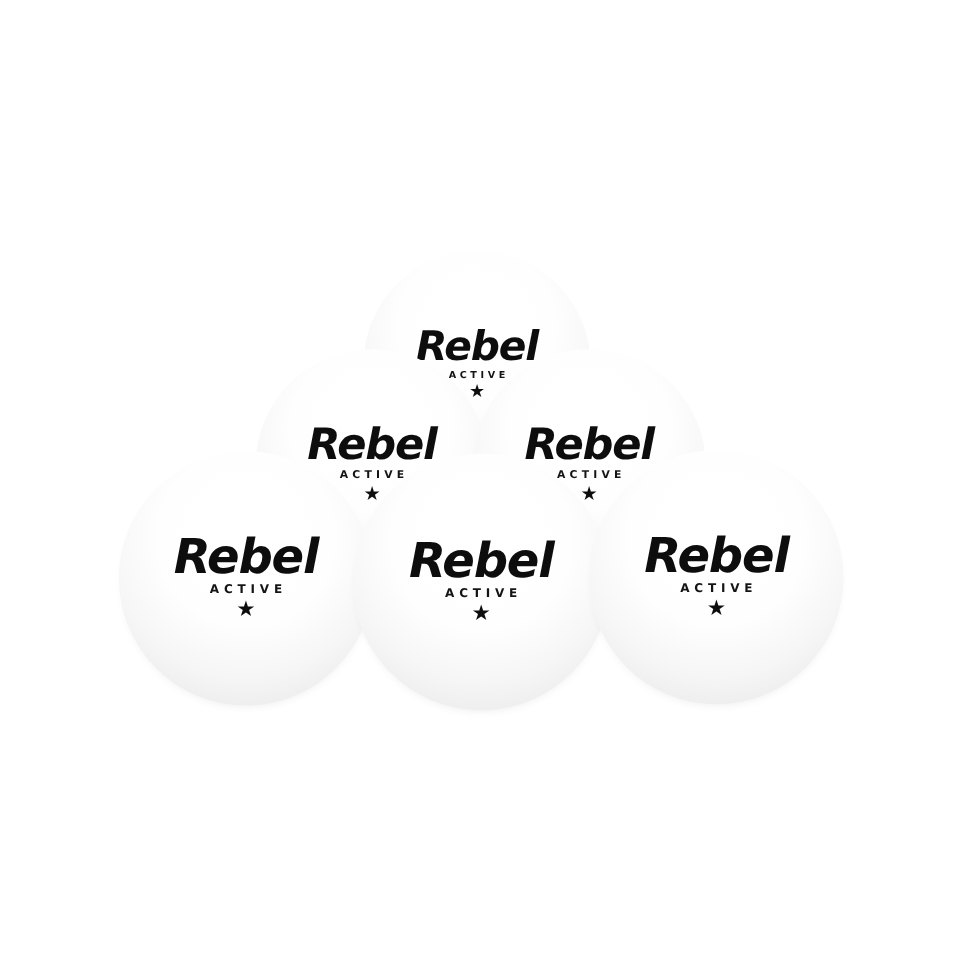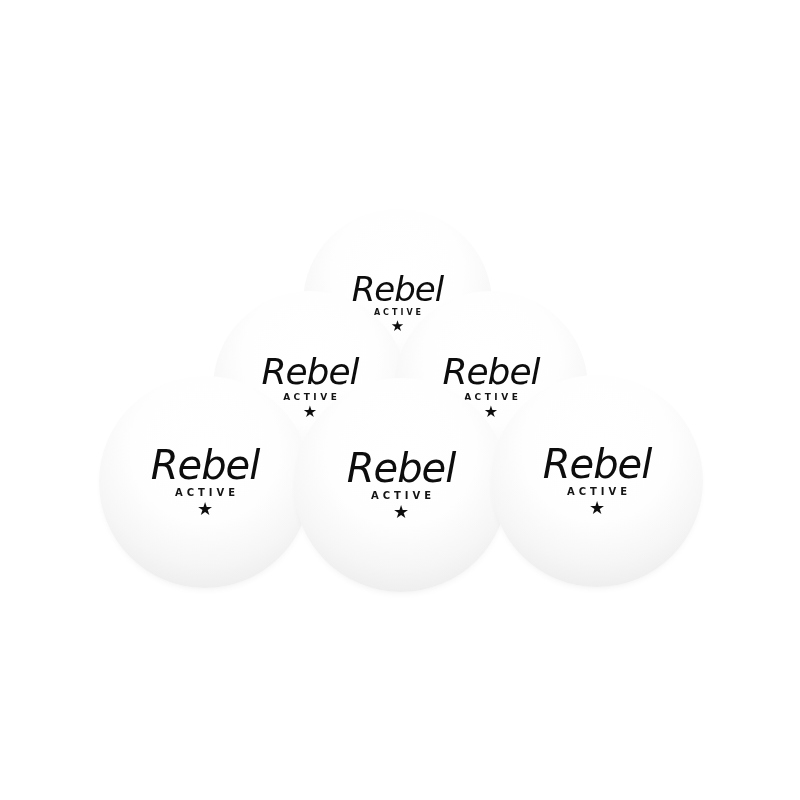"Rebel" .brand { font-weight: normal -> bold }
